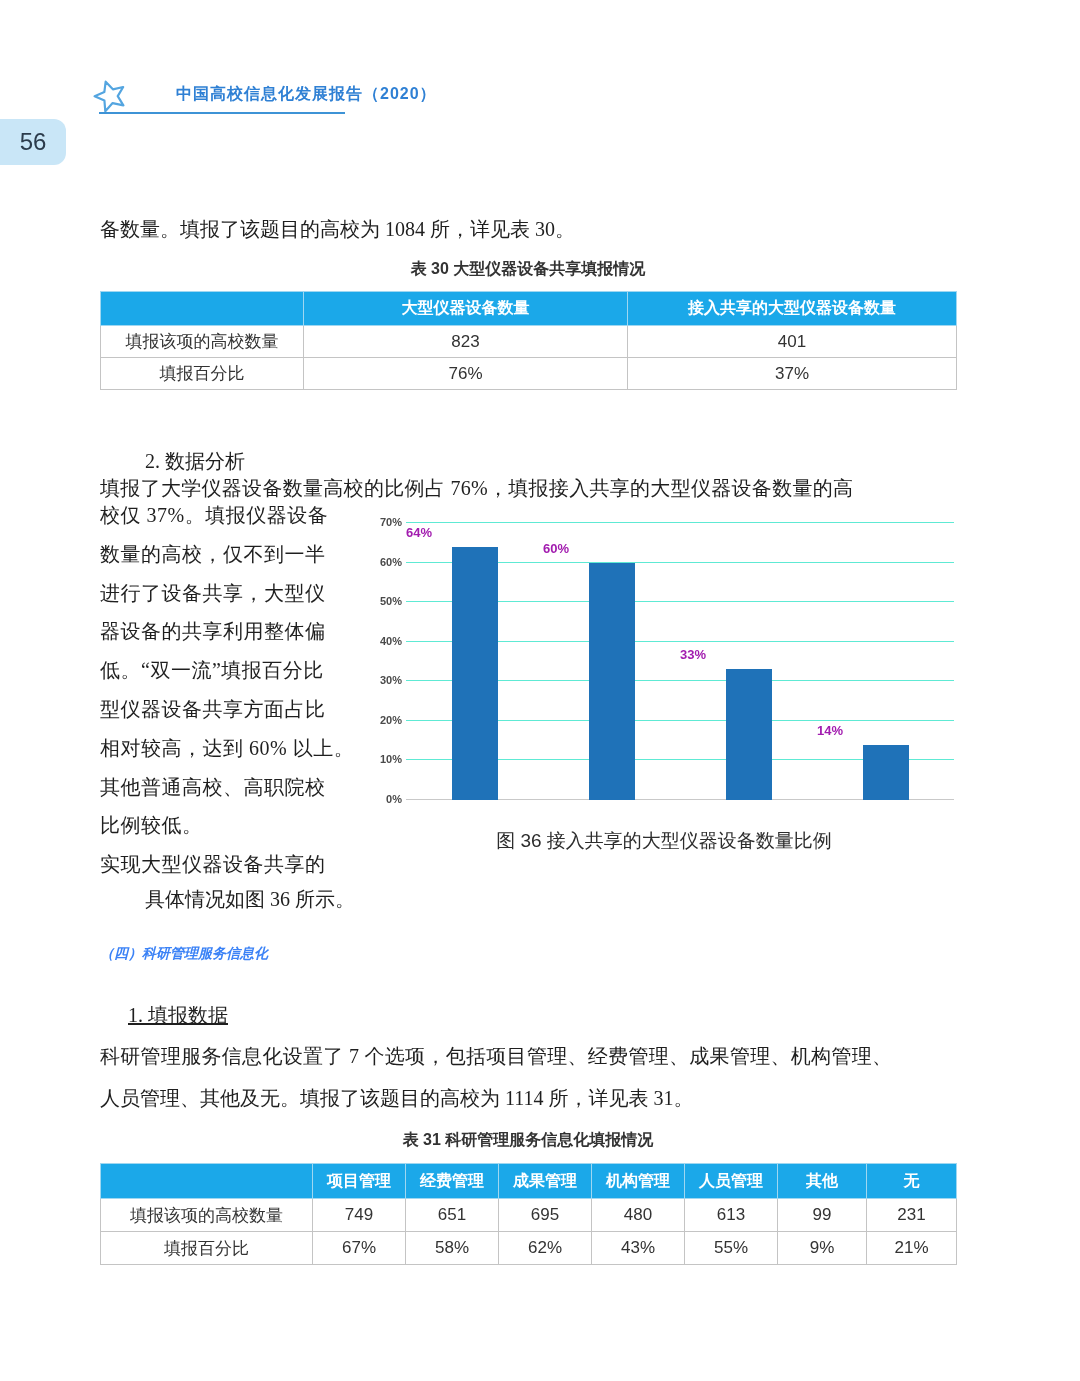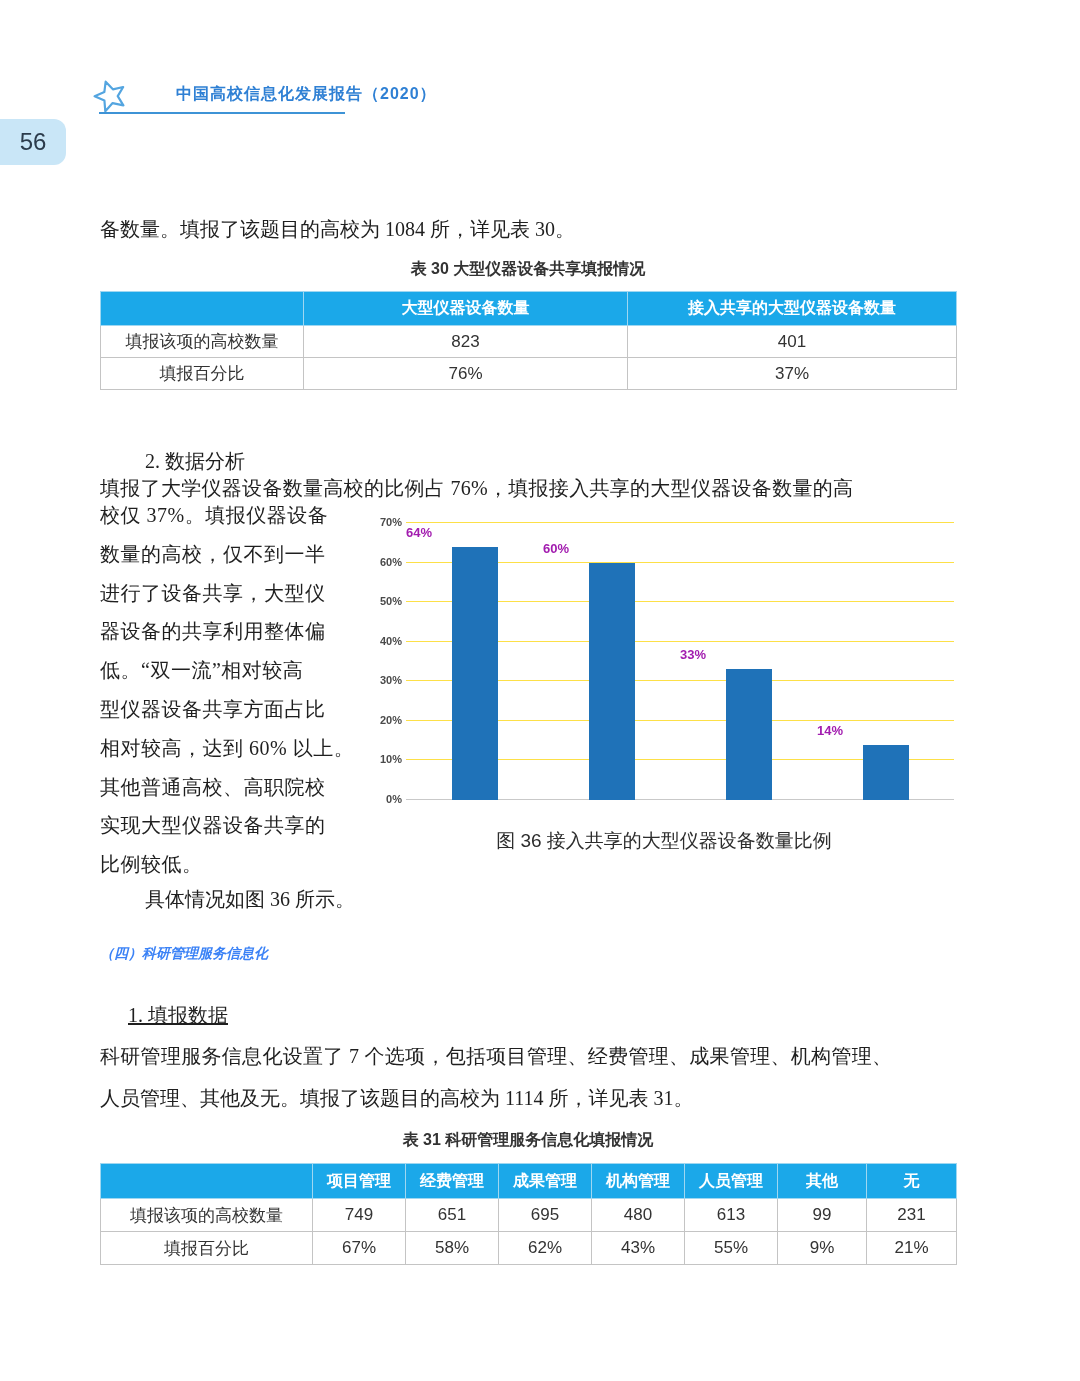"70%" .gridline { background: #fde047 -> #5eead4 }
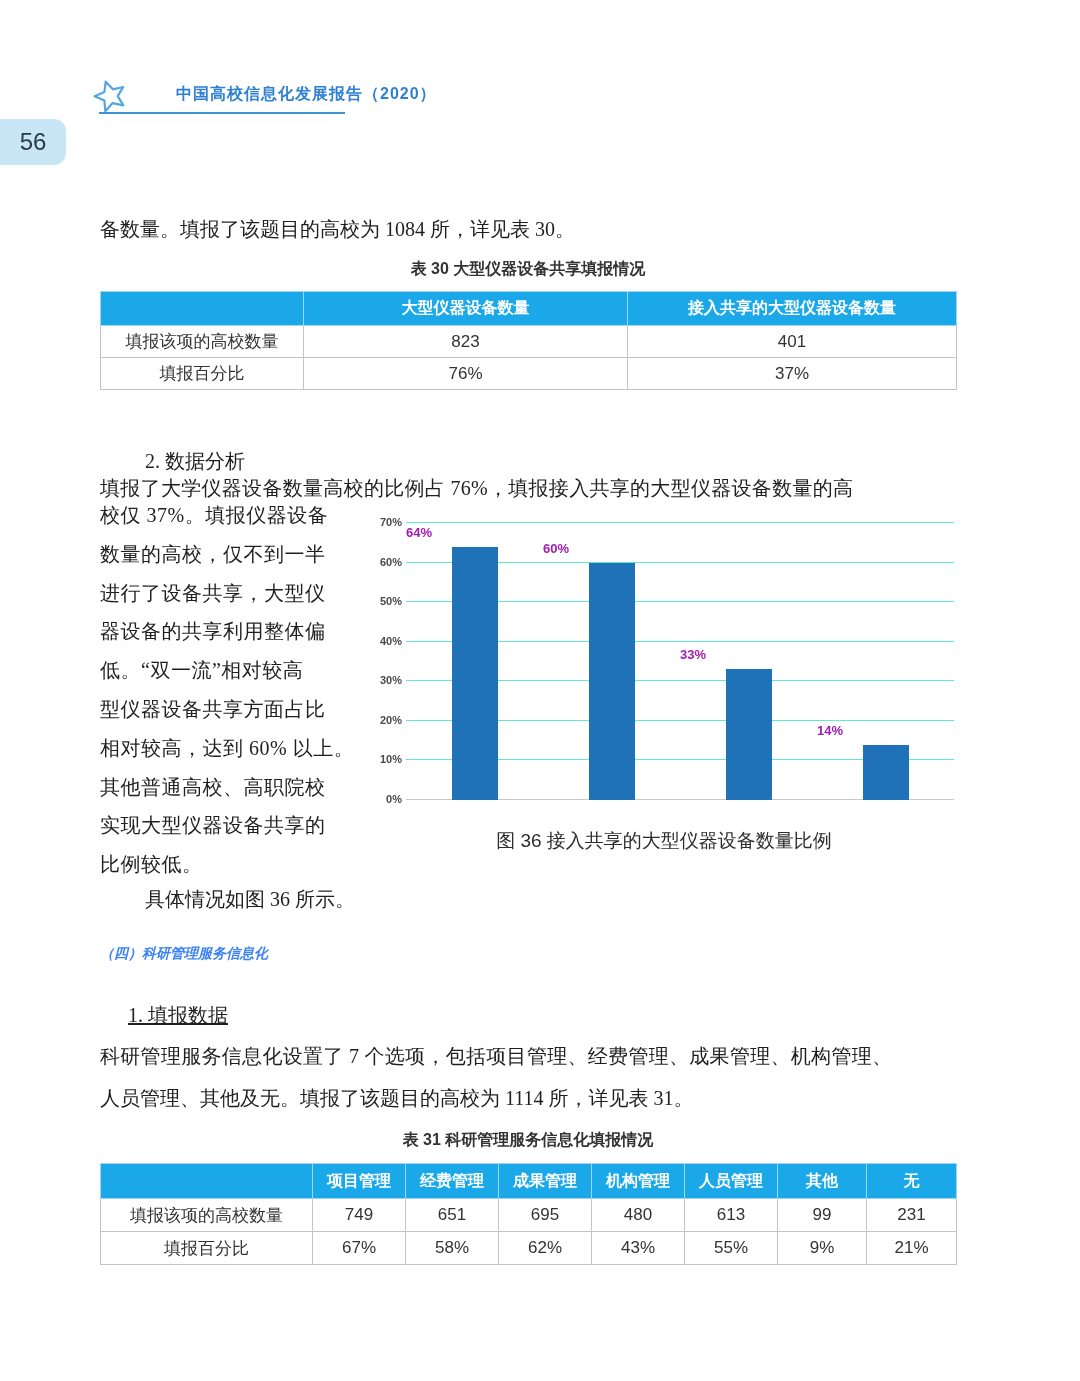"低。“双一流”相对较高" div { text: 相对较高 -> 填报百分比 }
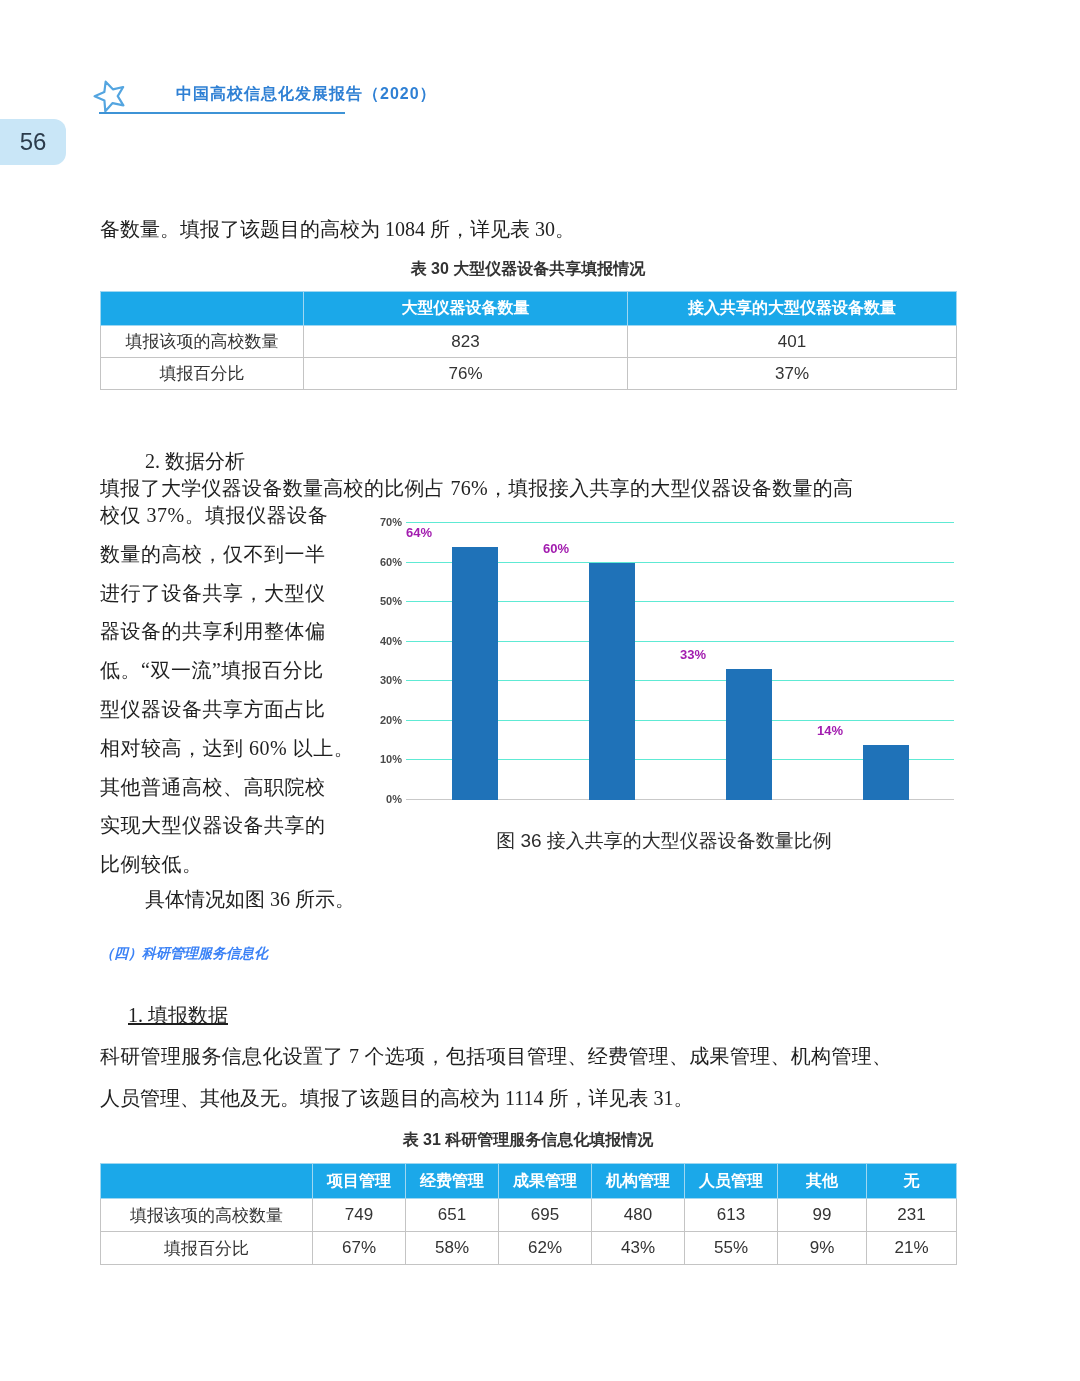"实现大型仪器设备共享的" div { order: before "比例较低。" -> after "比例较低。" }
